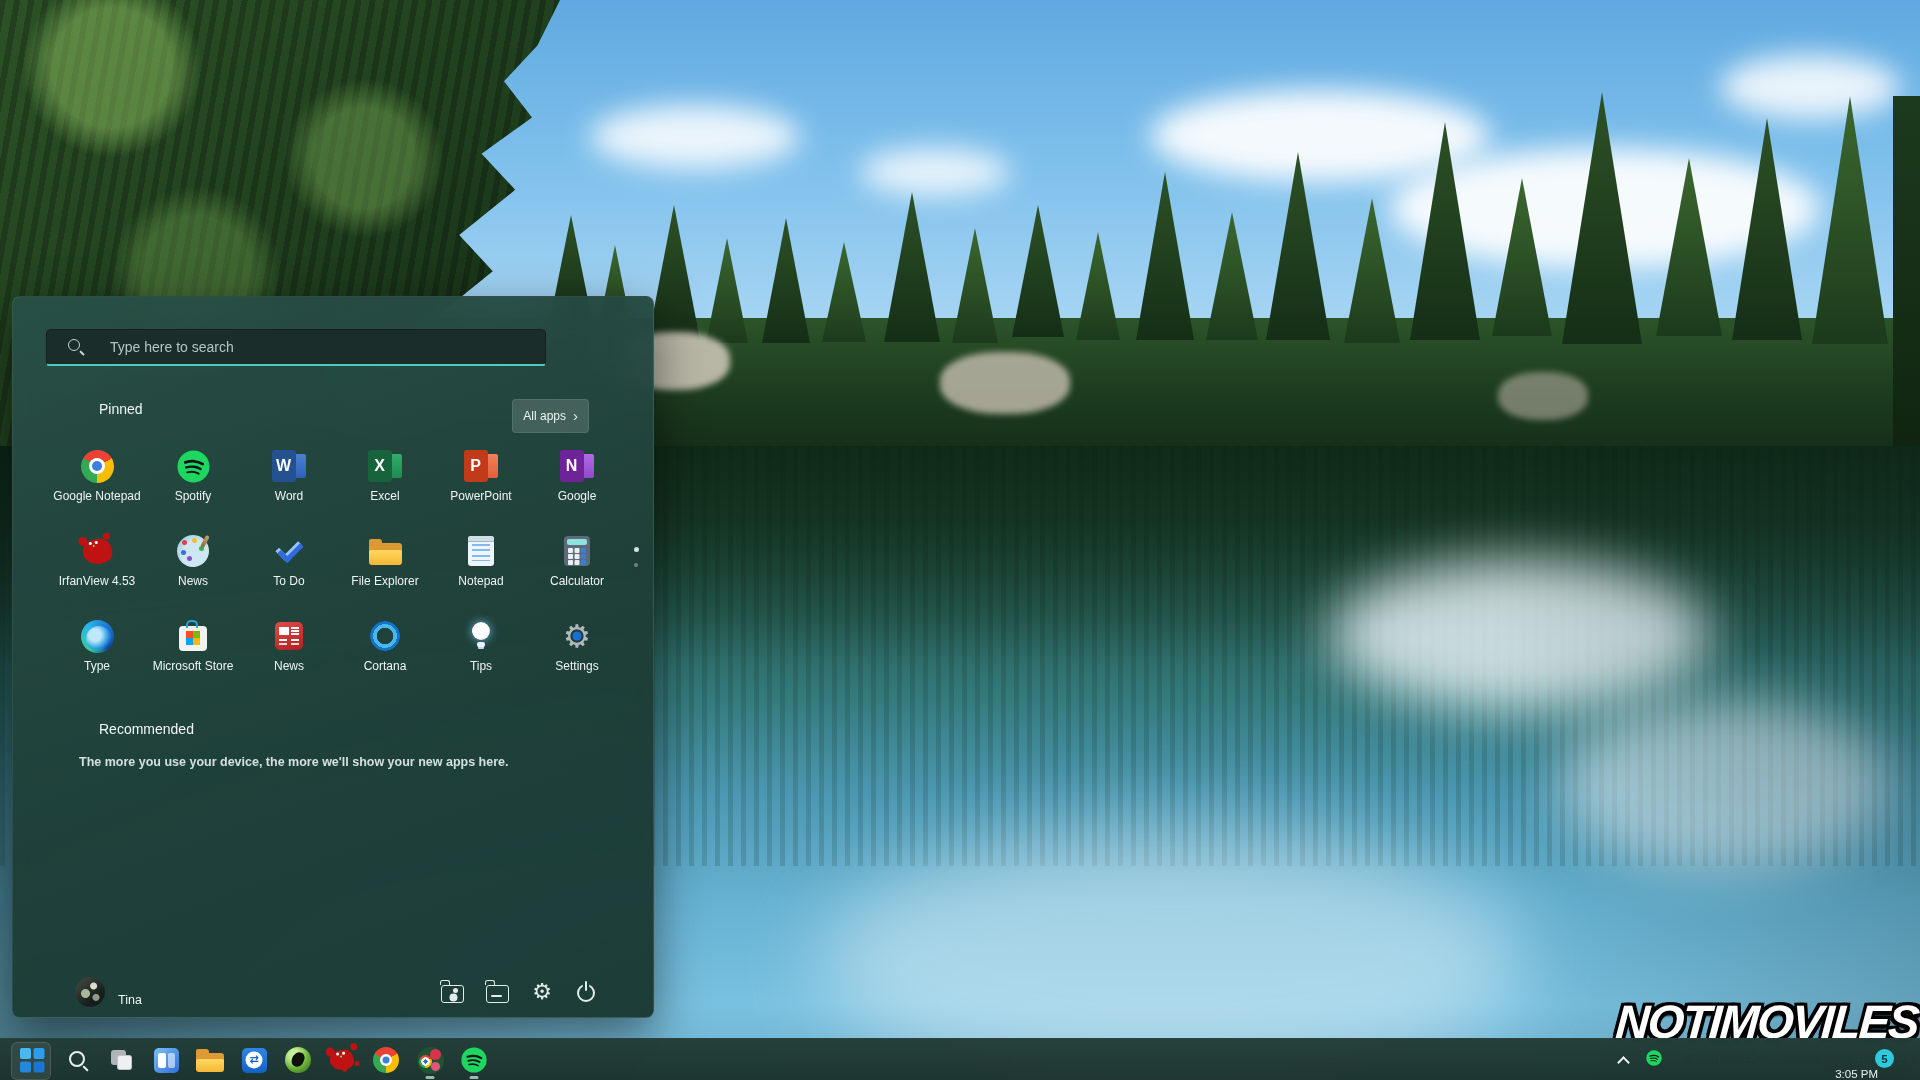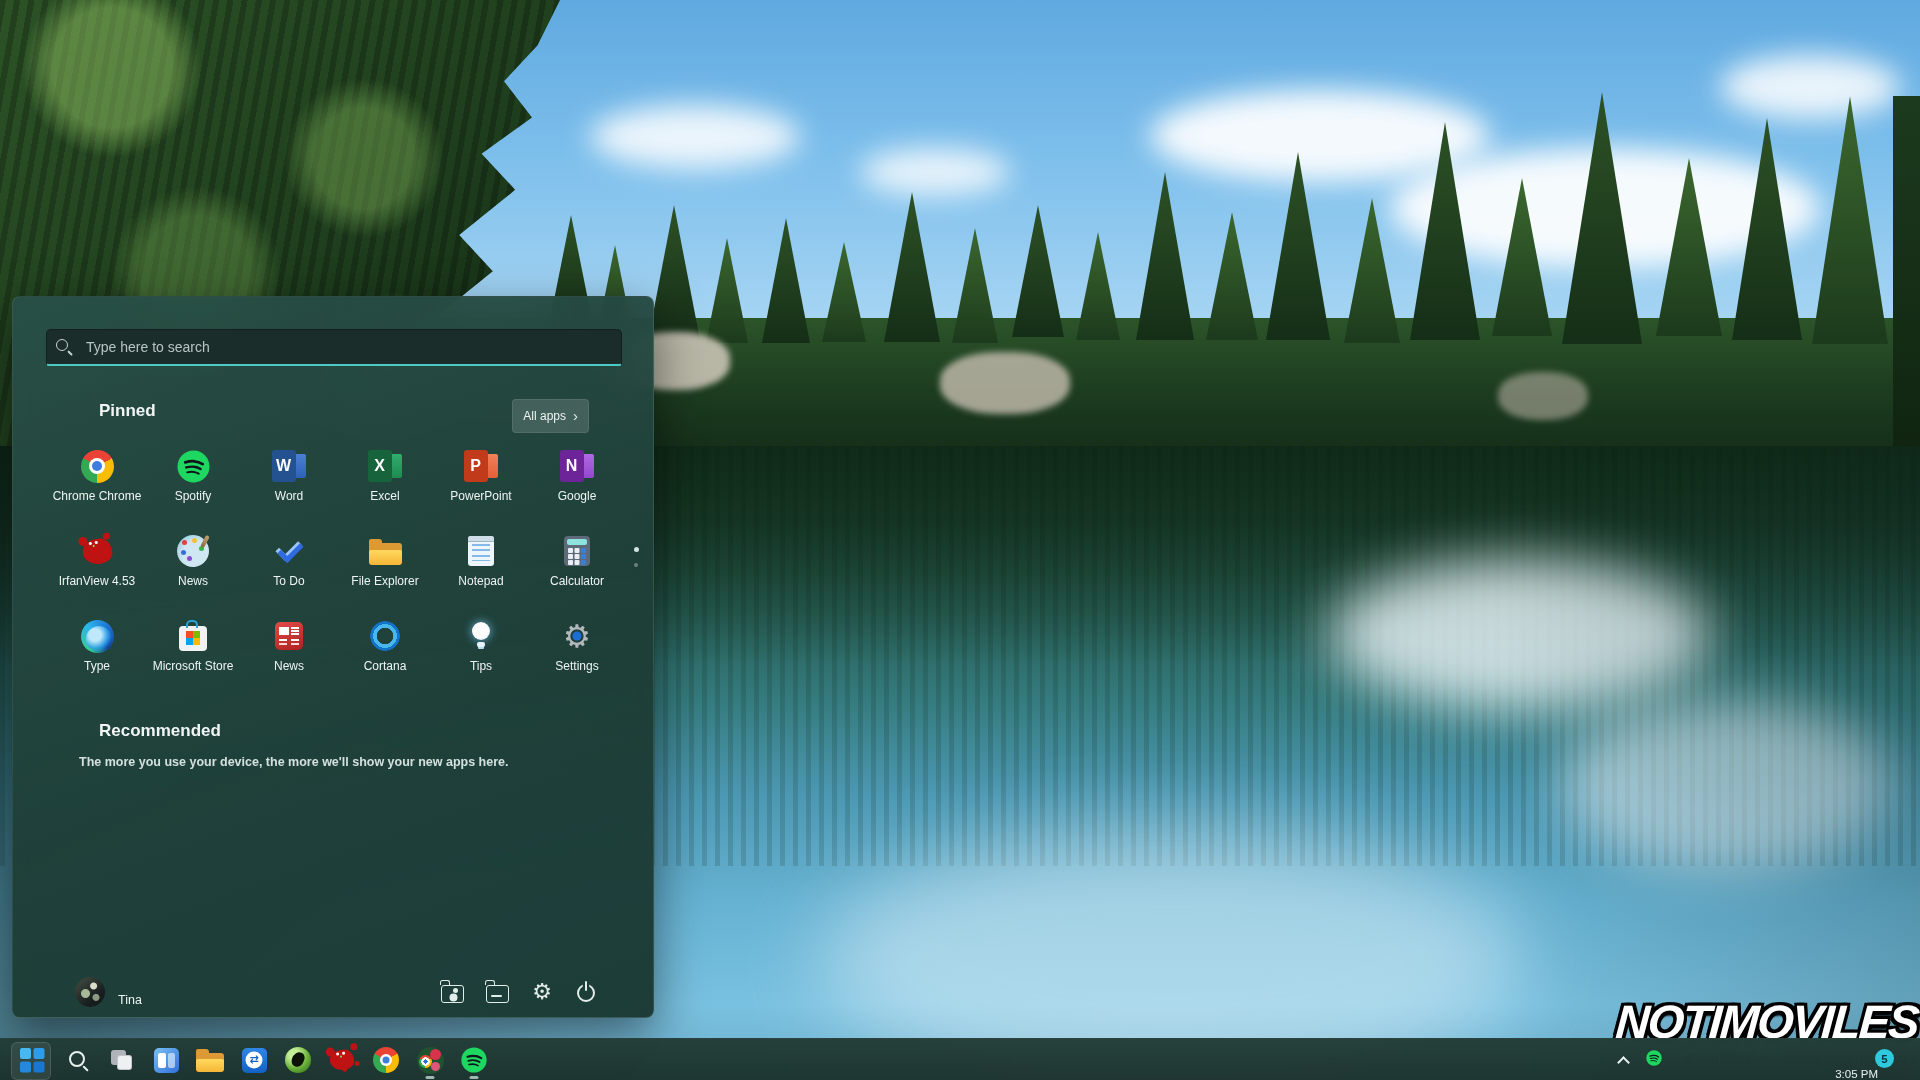"Type here to search" .searchbox { gap: 10px -> 22px; padding: 0 8px -> 0 20px; width: 576px -> 500px }
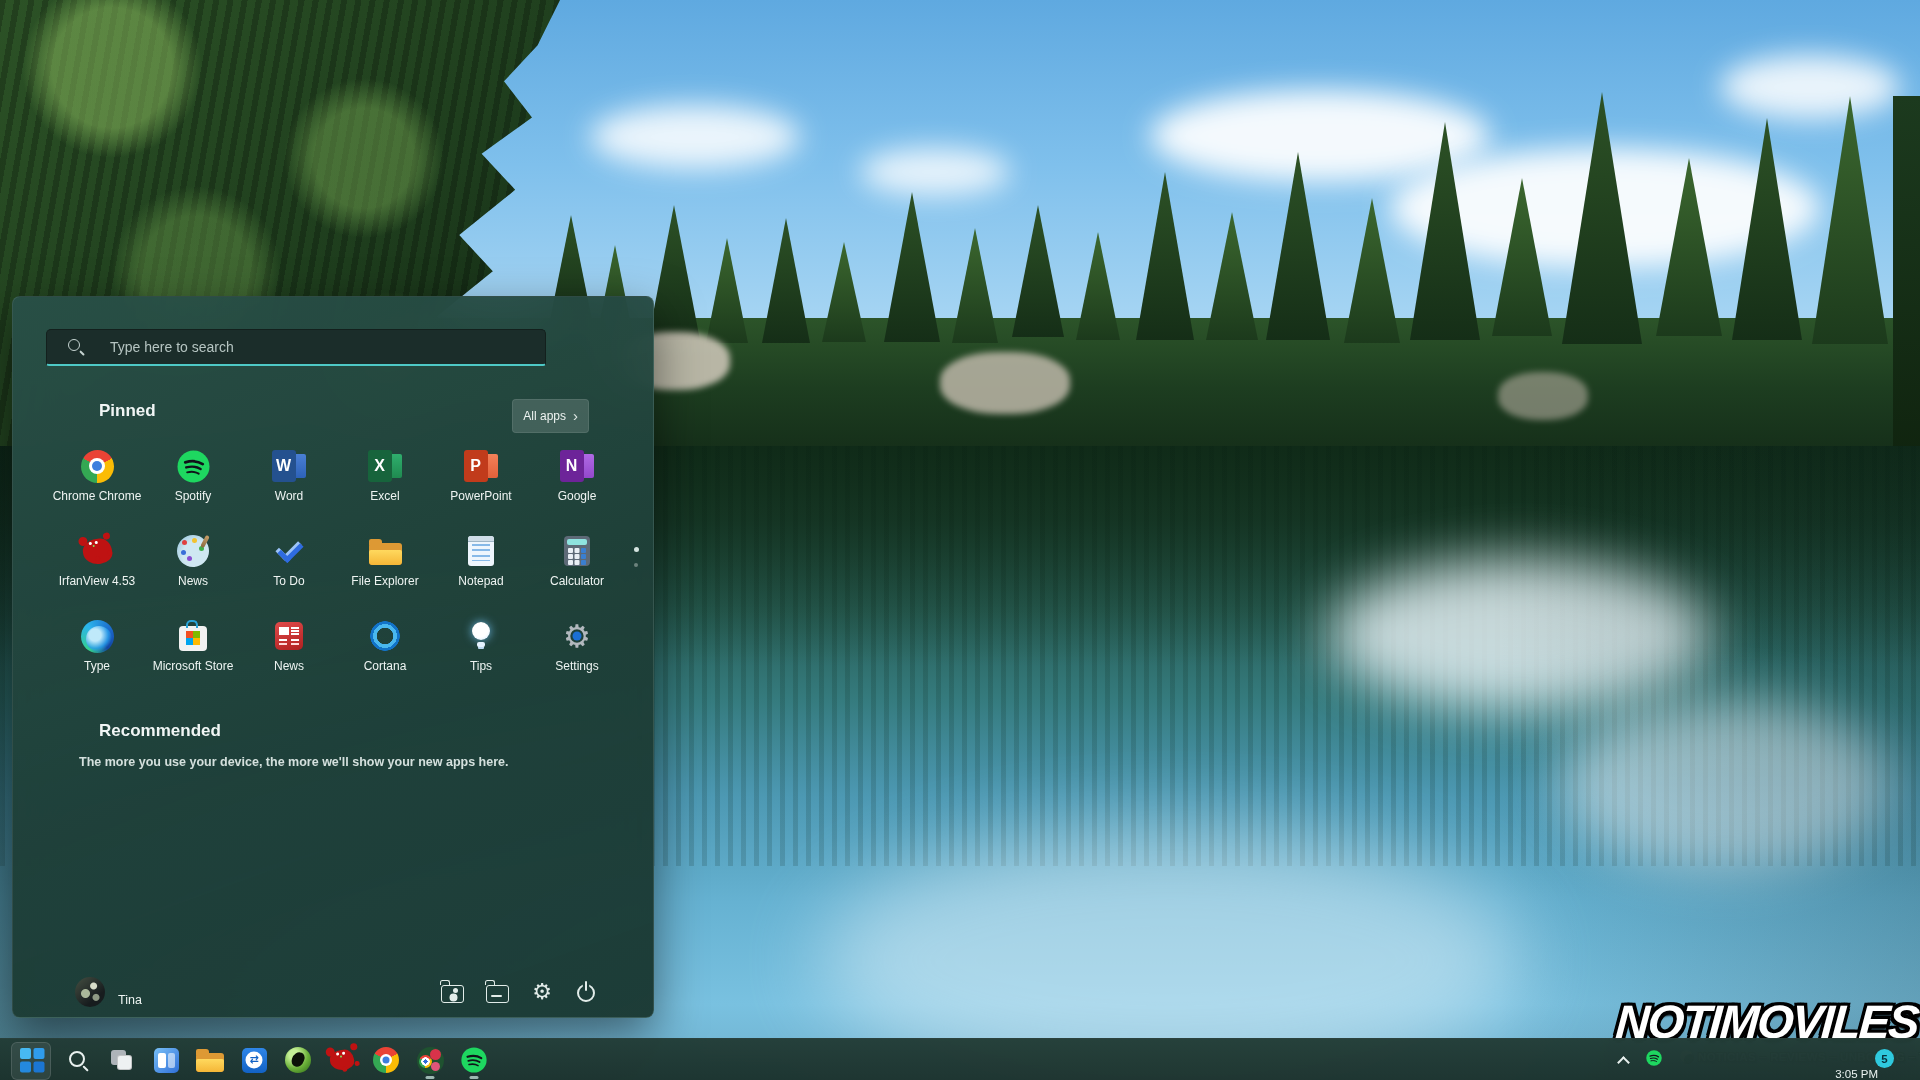"Pinned" .sectionTitle { font-size: 17px -> 14px; font-weight: bold -> normal }
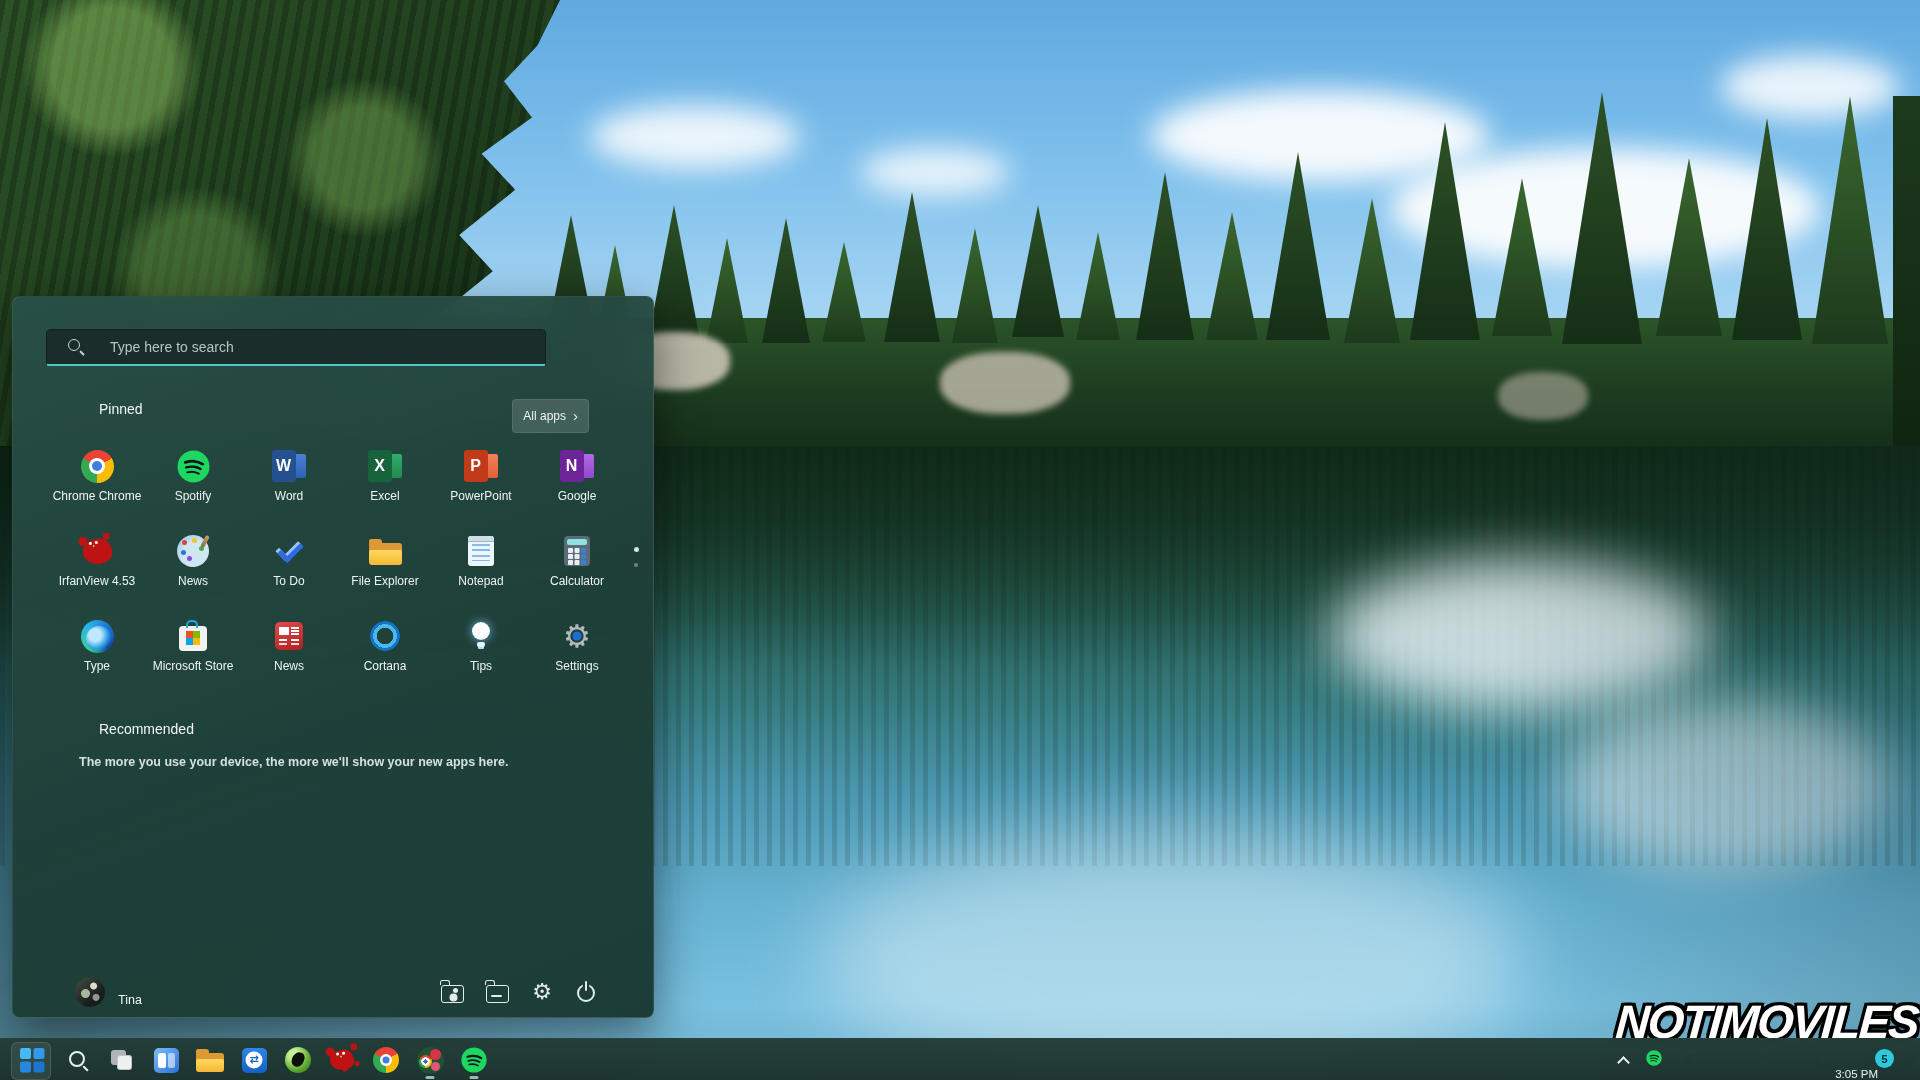"Chrome Chrome" div.tileLabel { text: Chrome Chrome -> Google Notepad }
